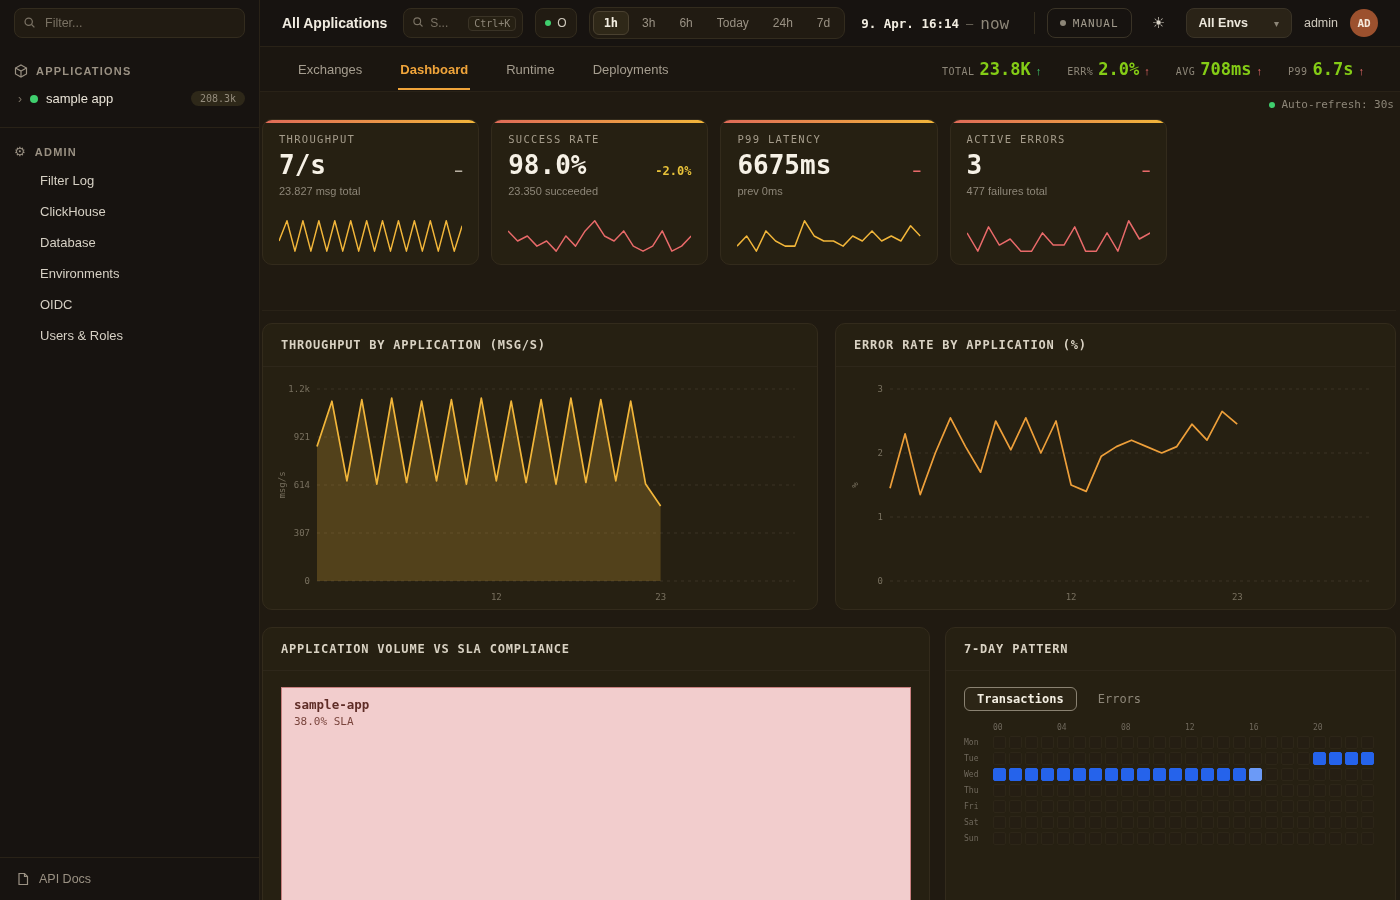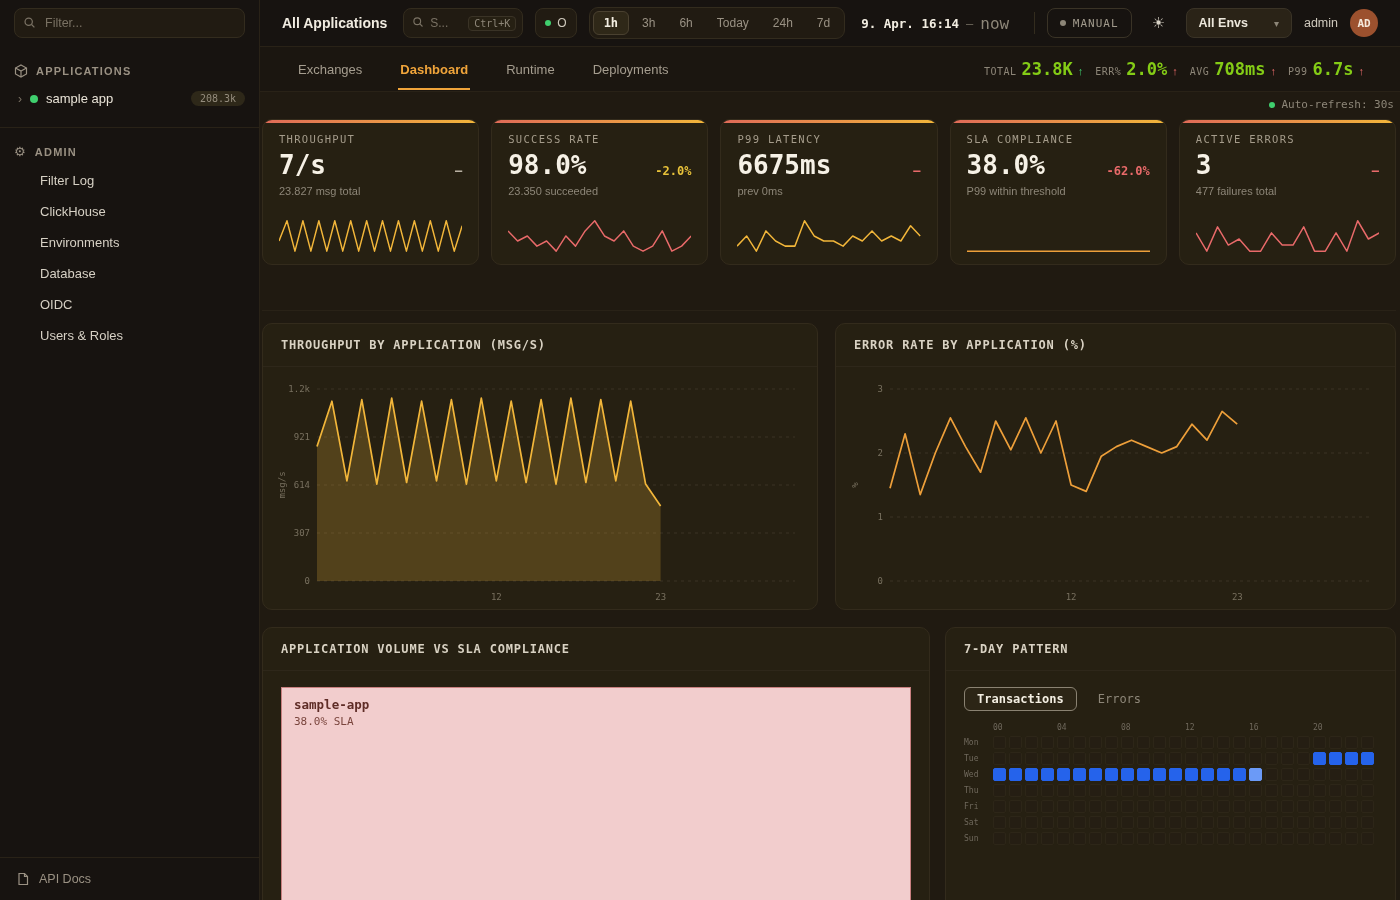"TOTAL" .tab-stats { gap: 12px -> 26px }
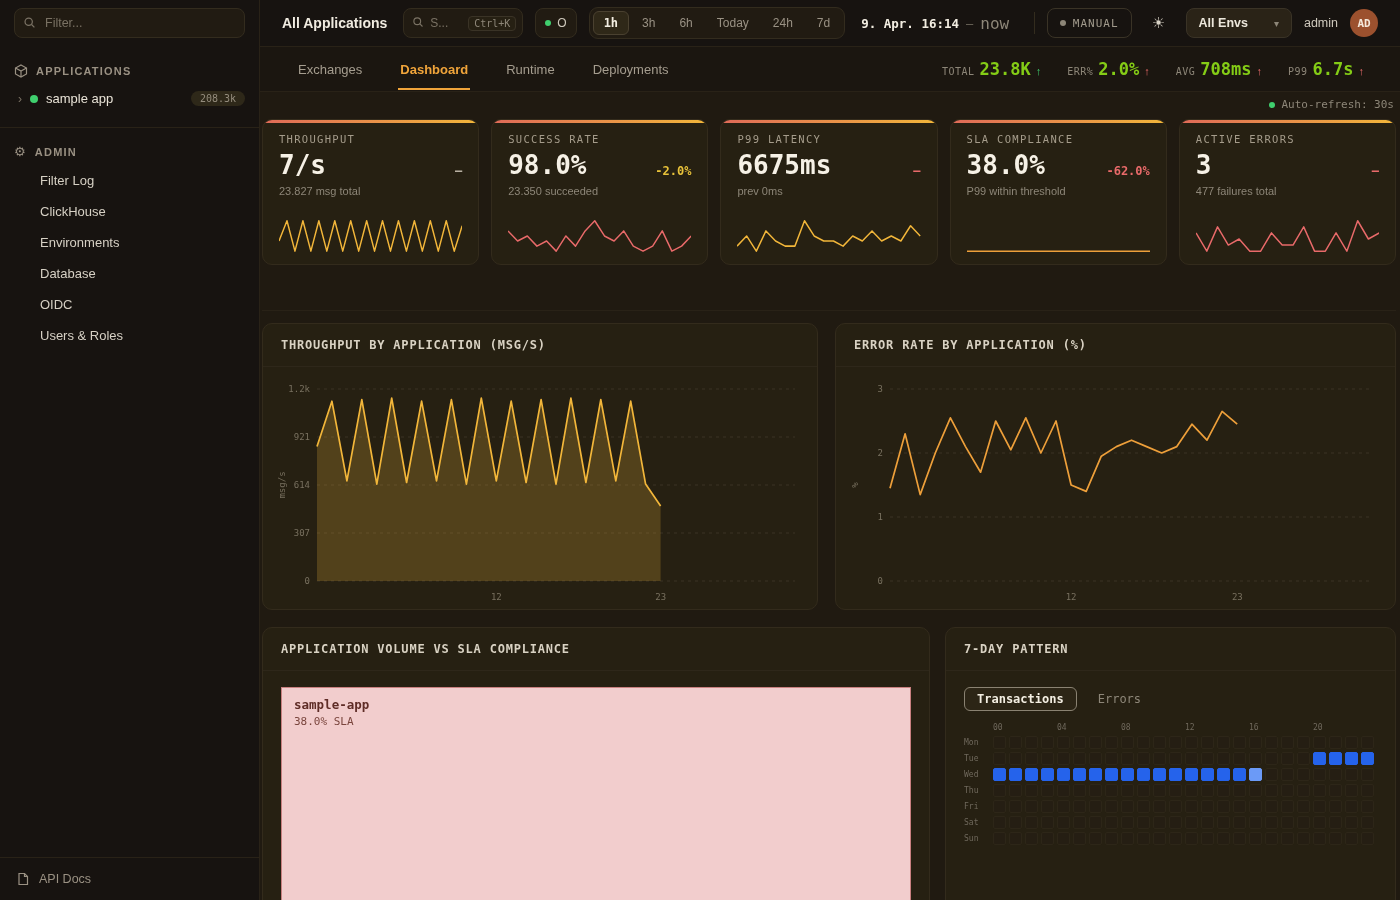"SLA COMPLIANCE" div.kpi-card { html: <div> <div>SLA COMPLIANCE</div> <div> <span>38.0%</span> <span>-62.0%</span> </div> <div>P99 within threshold</div> <svg> <polyline></polyline> </svg> </div> -> none }
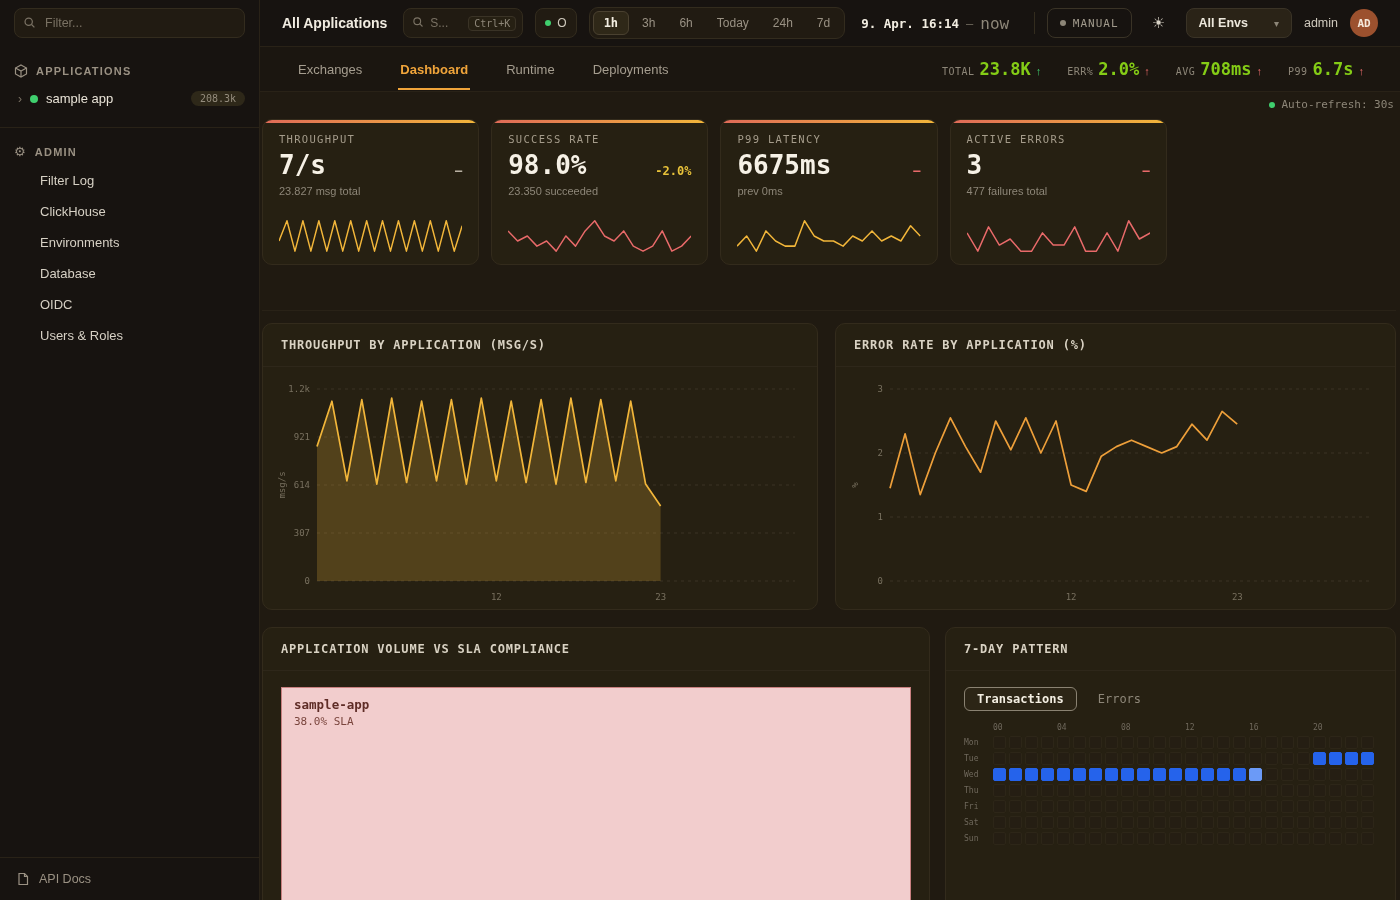"Environments" div.admin-item { order: before "Database" -> after "Database" }
